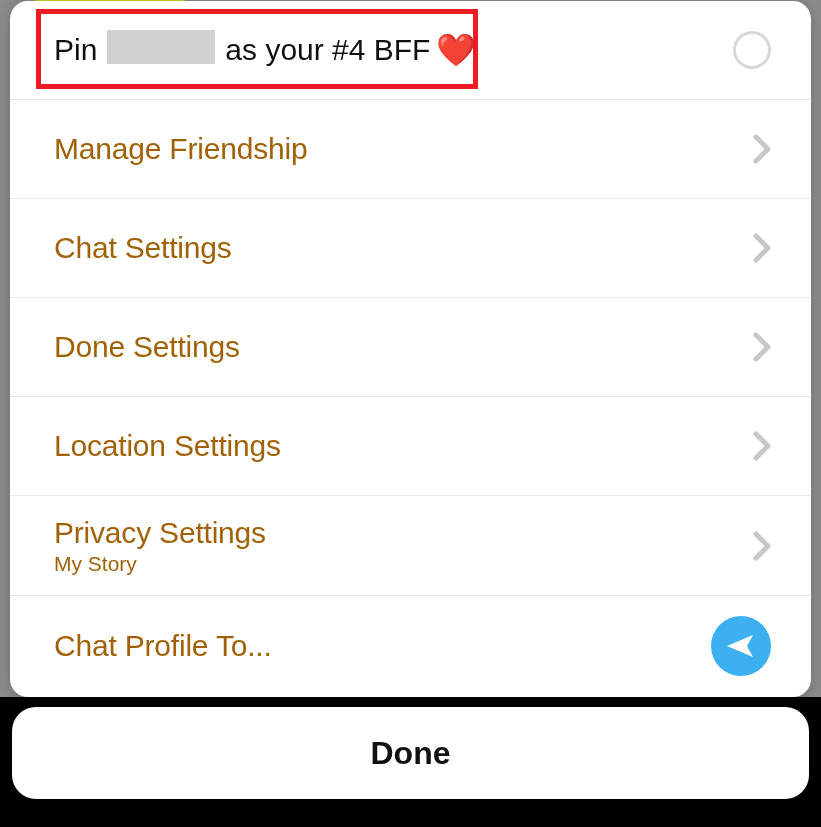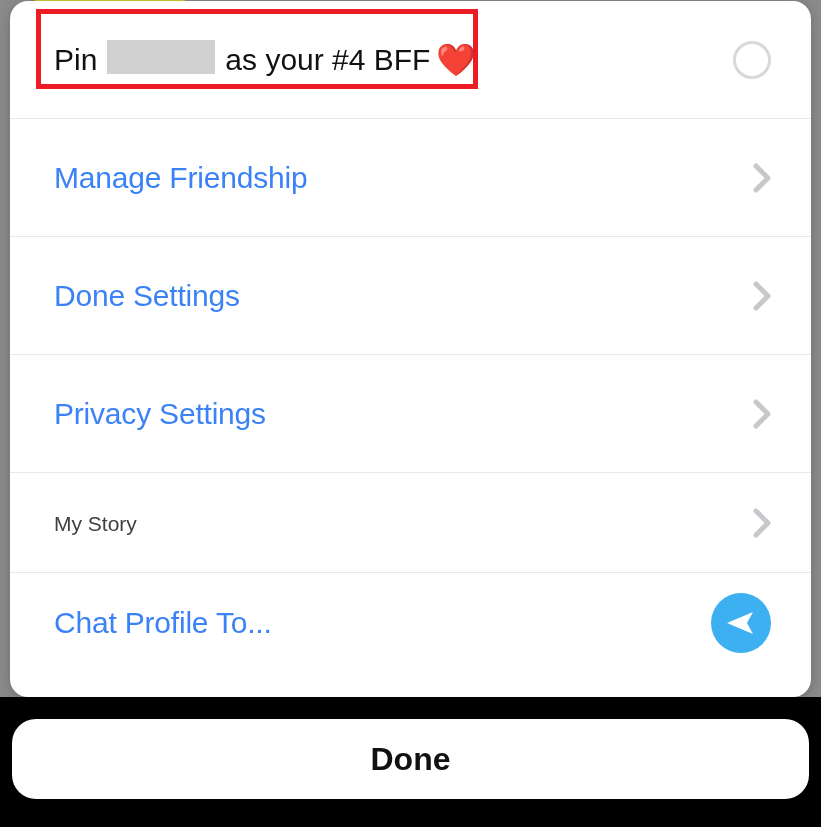"Pin" .row { height: 118px -> 99px }
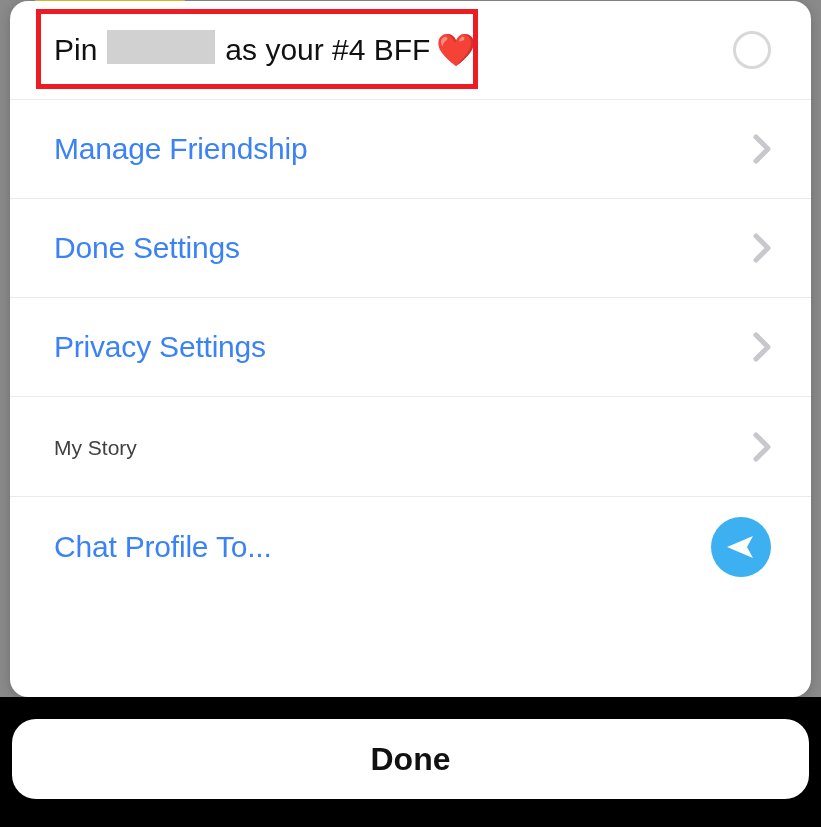"Manage Friendship" .row-label { color: #3b82f6 -> #a16207 }
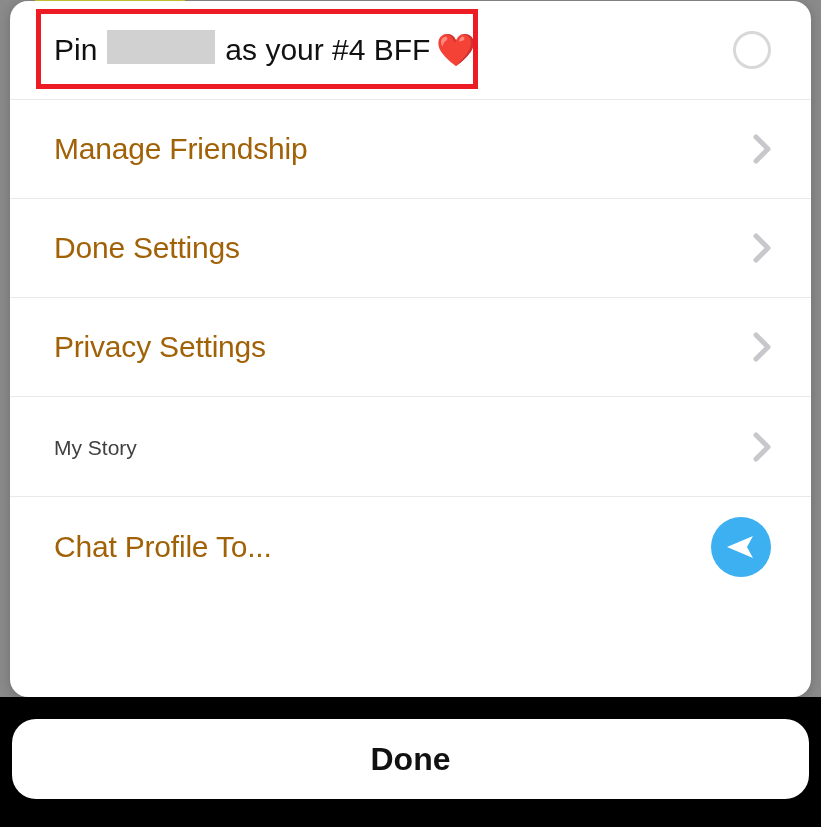"Chat Settings" div.row { html: none -> <div> <div> <div>Chat Settings</div> </div> <div> <svg> <path></path> </svg> </div> </div> }
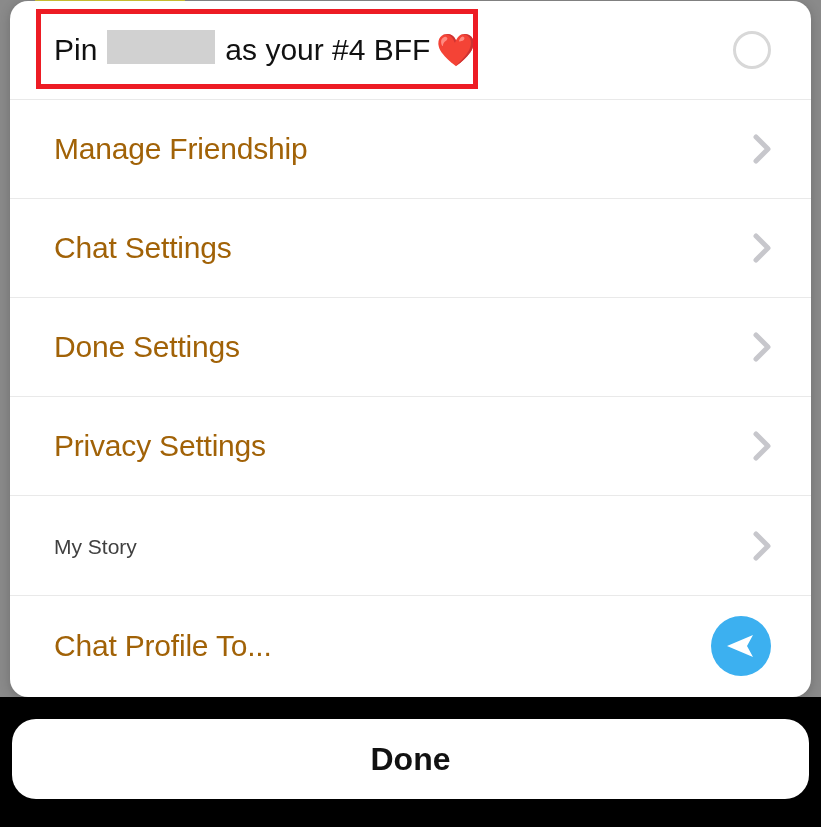"Privacy Settings" div.row-label { text: Privacy -> Location }
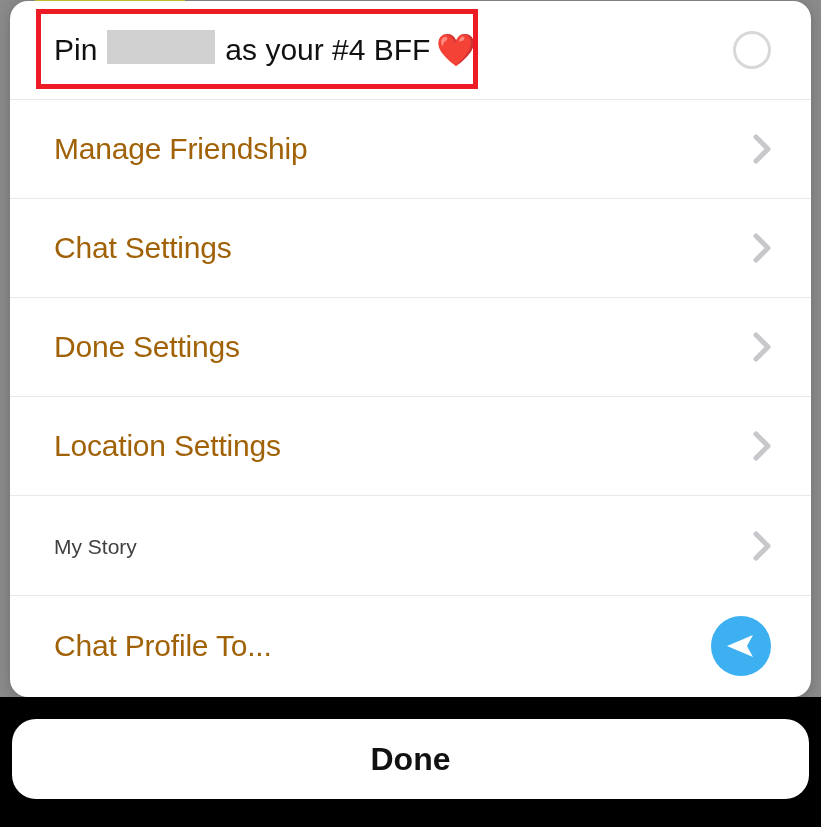"Privacy Settings" div.row-label { html: none -> <div>Privacy Settings</div> }
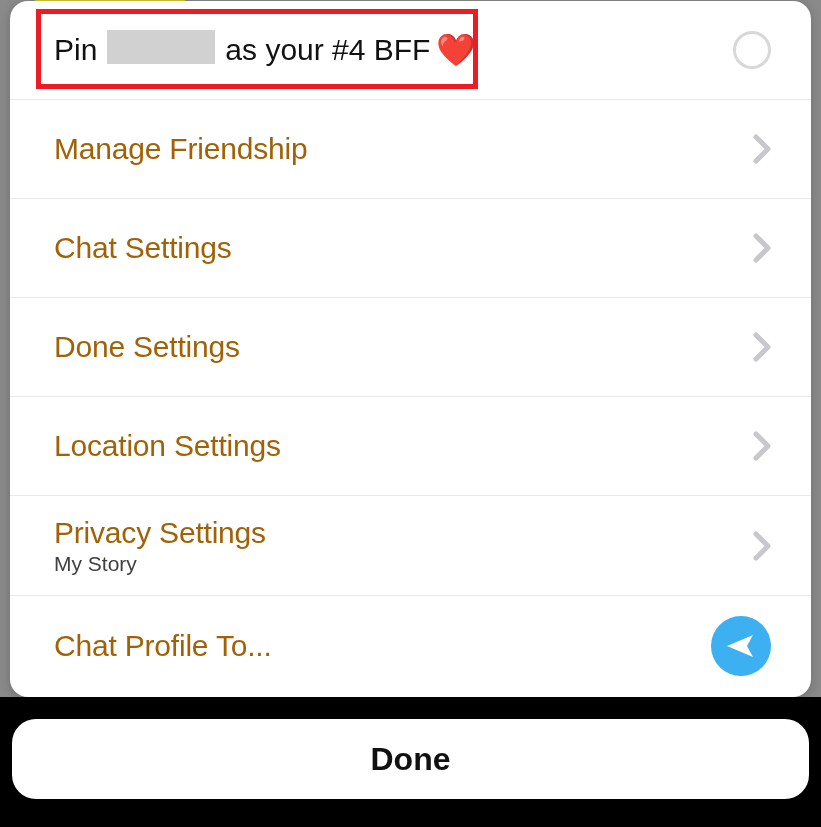"My Story" .row-sub { color: #404040 -> #a16207 }
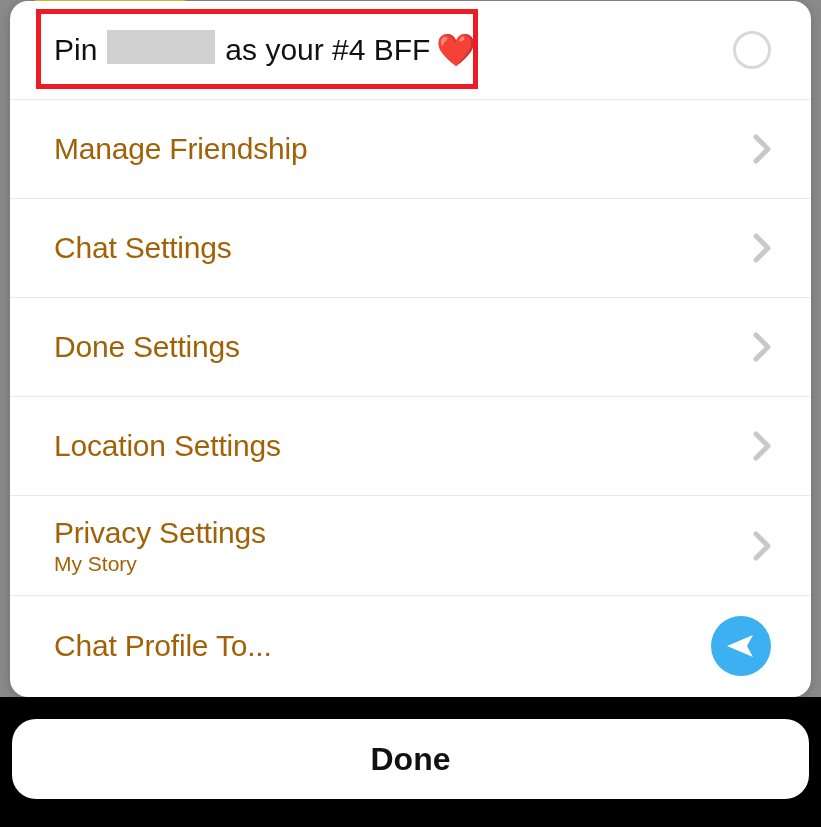"Done" .done-bar { height: 80px -> 92px }
